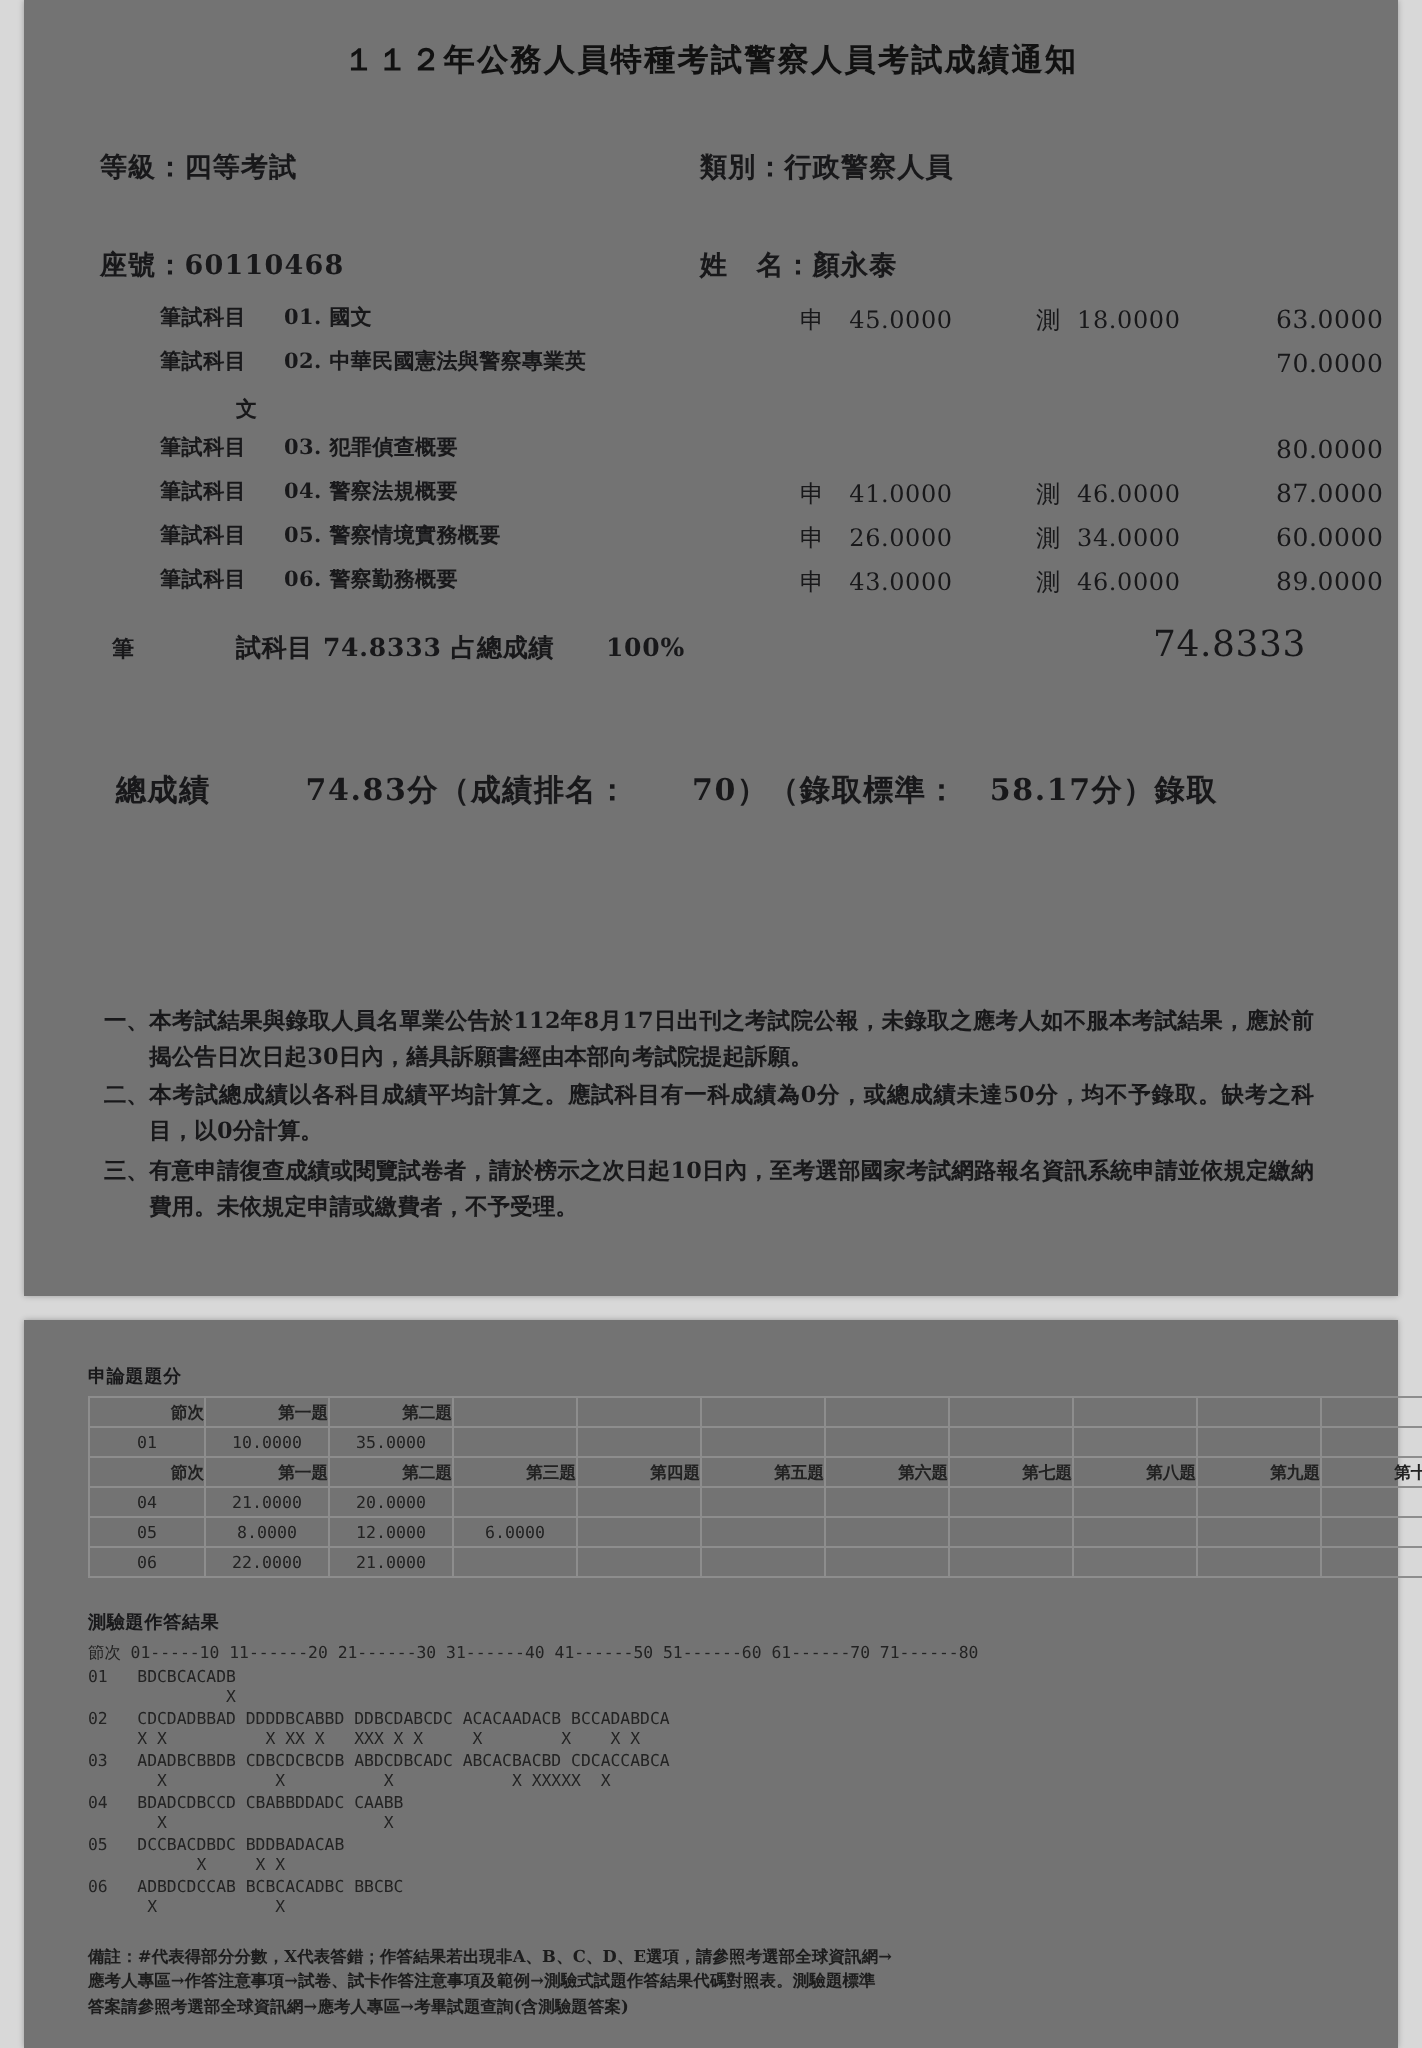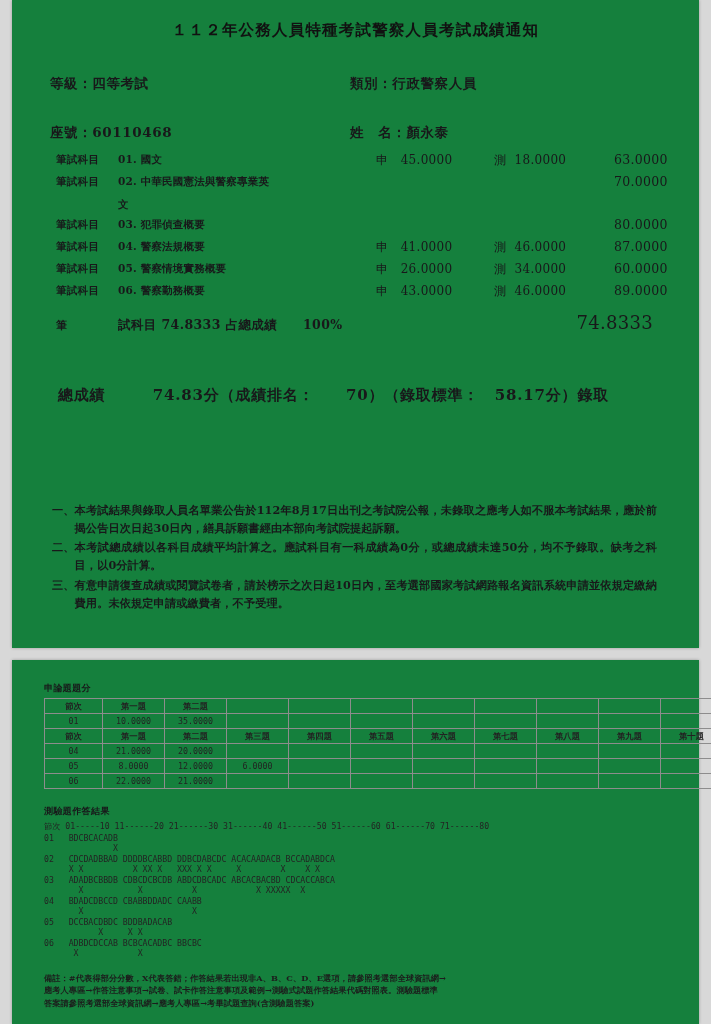"１１２年公務人員特種考試警察人員考試成績通知" .page { background: #15803d -> #737373 }
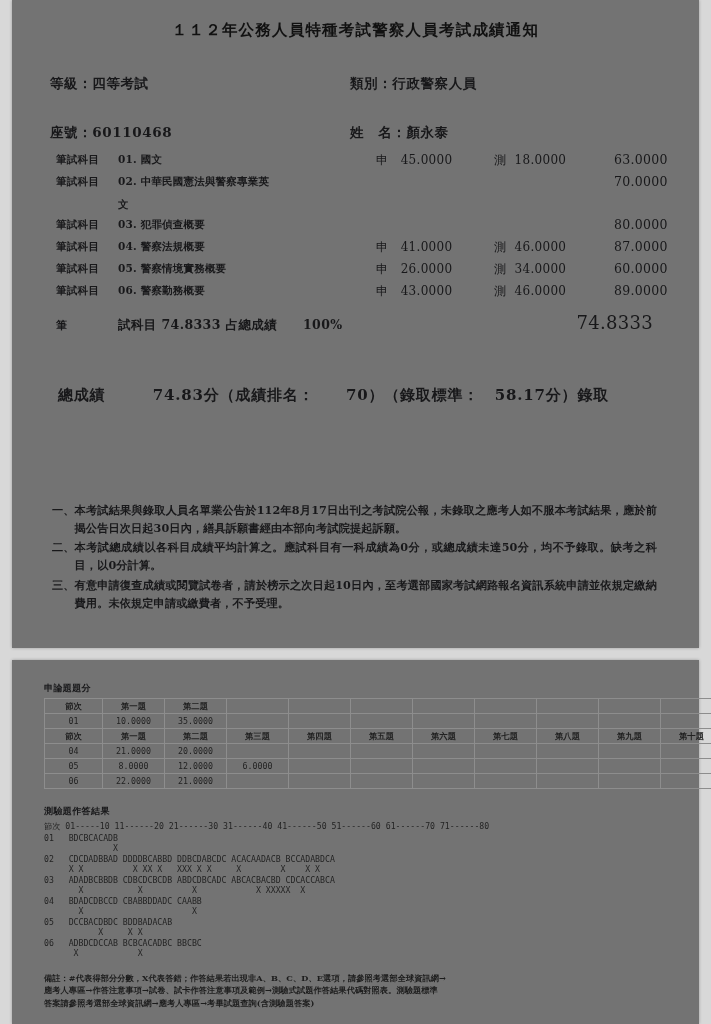"筆試科目" .subj-row { padding-left: 44px -> 68px }
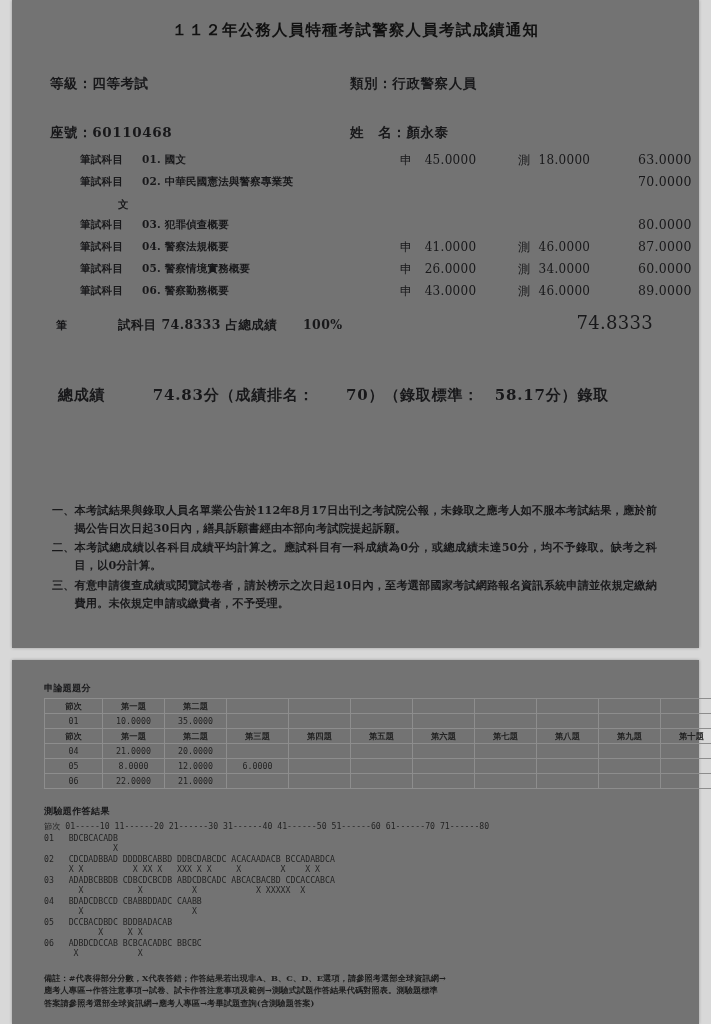"節次" table.essay-table td.hdr { text-align: none -> right }
